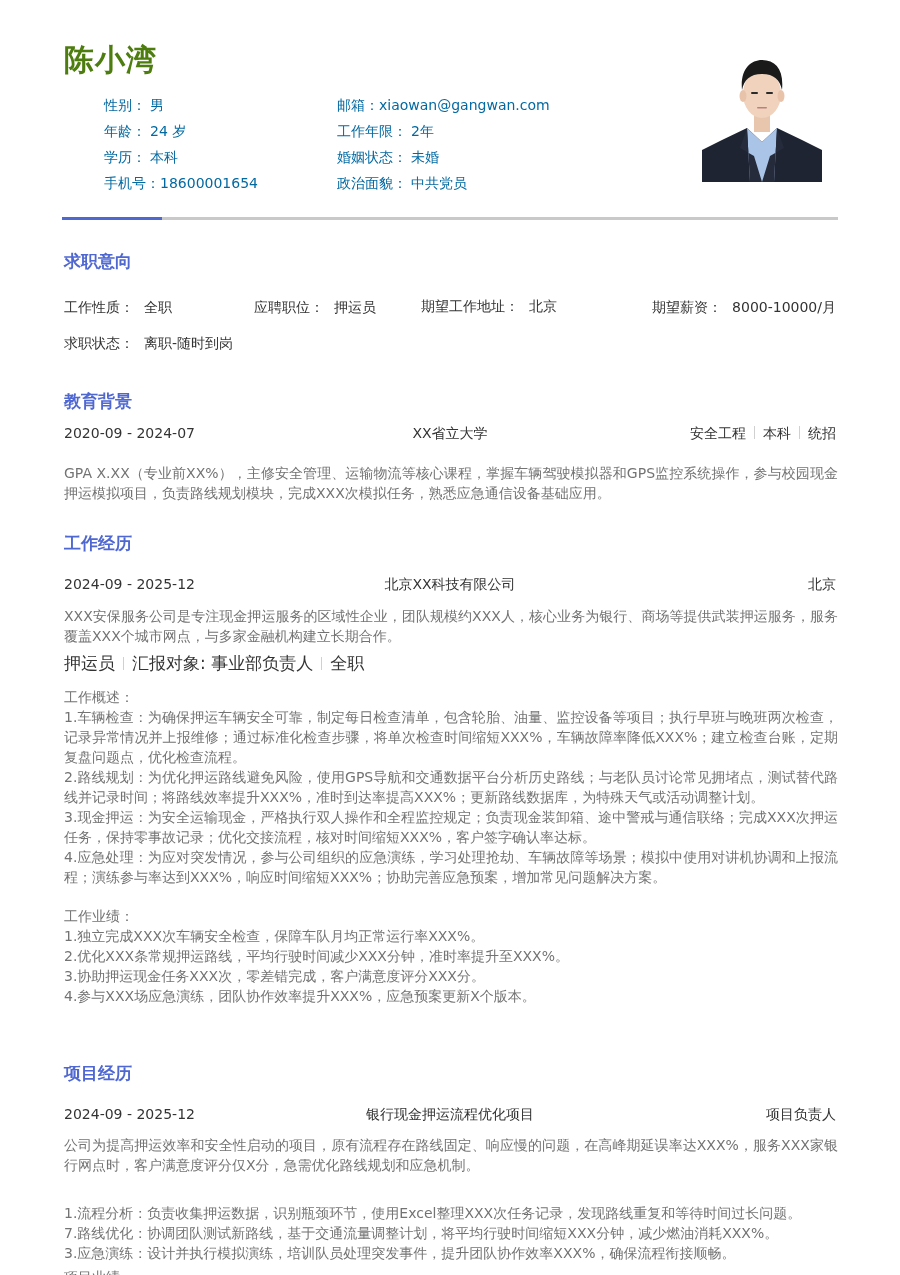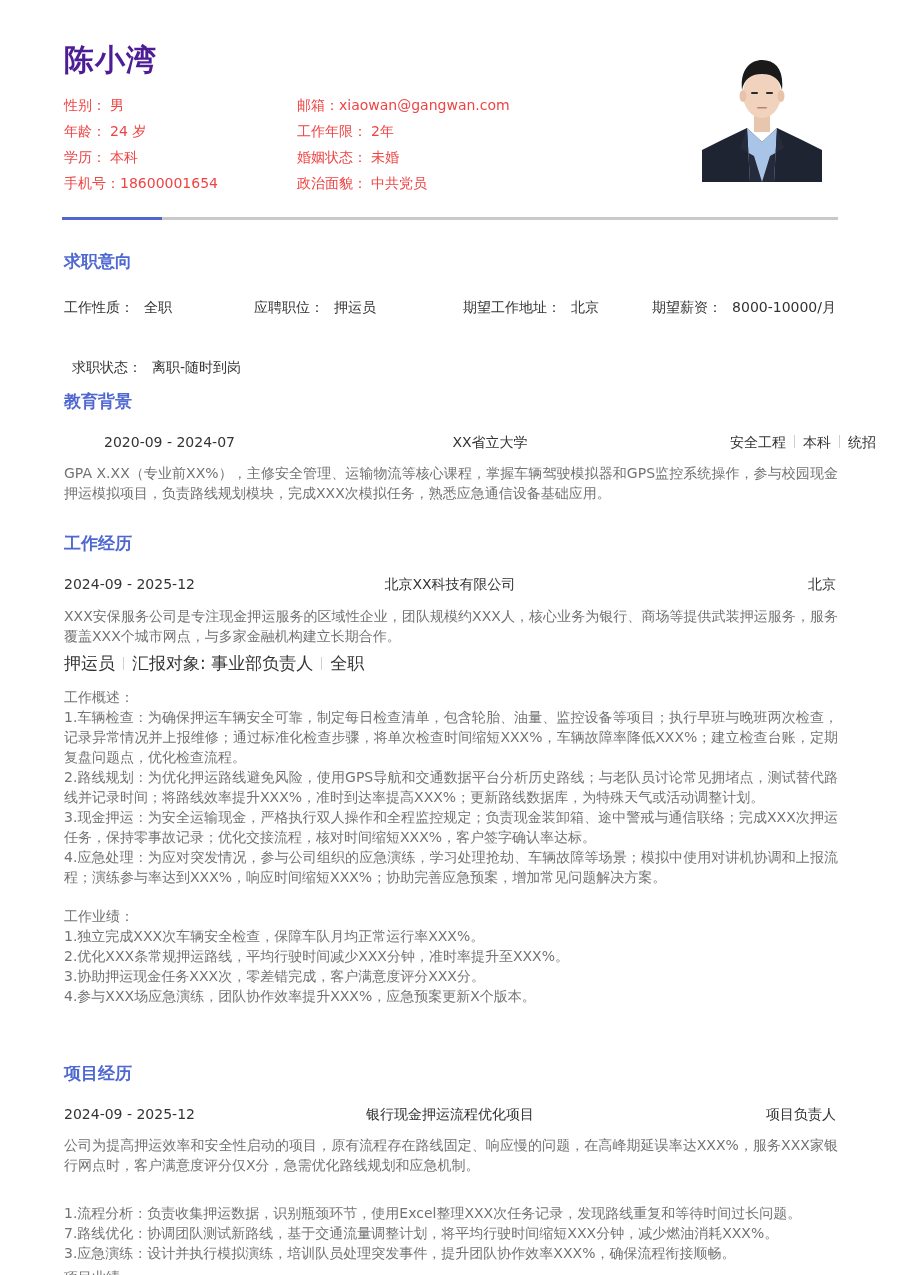"陈小湾" .name { color: #4c1d95 -> #4d7c0f }
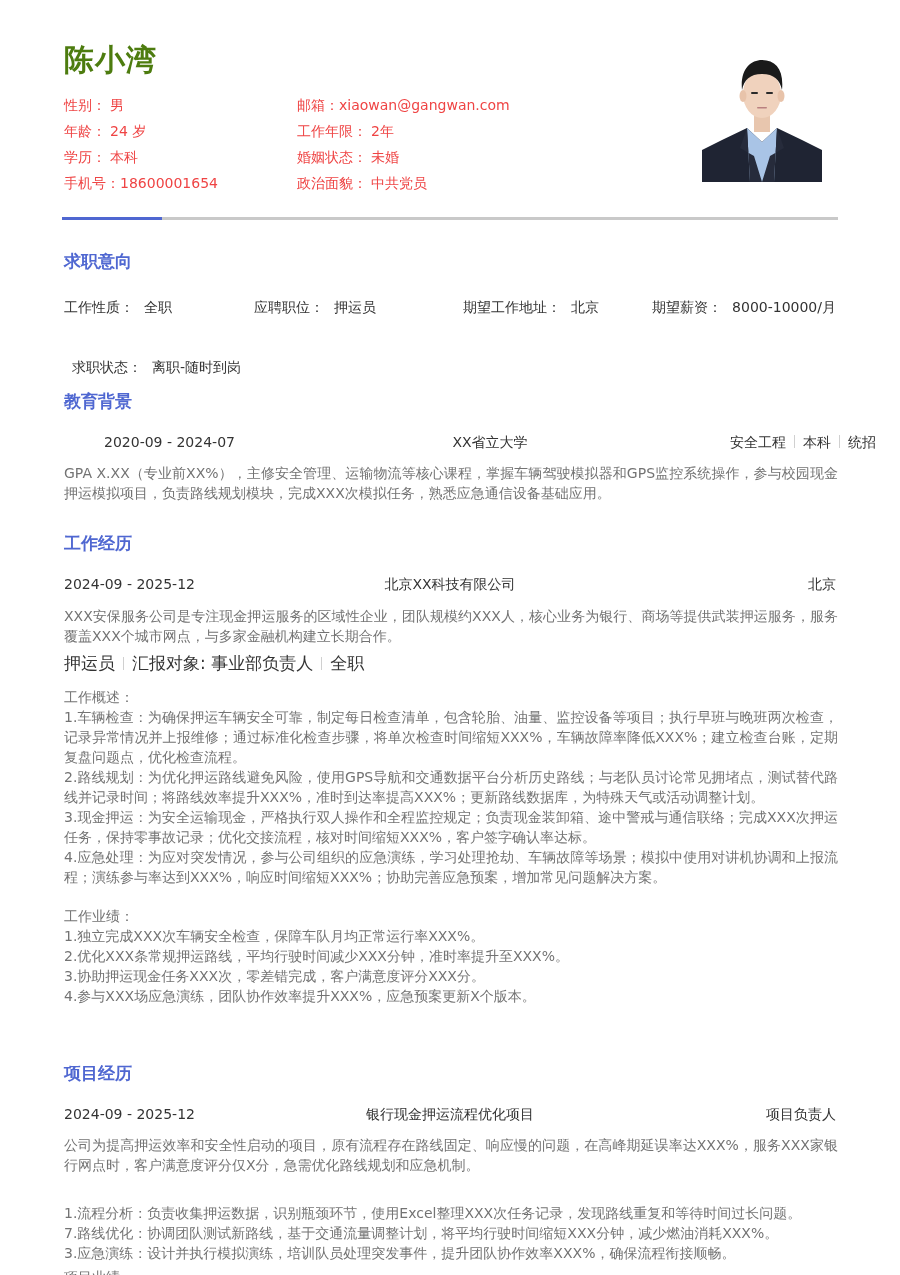"性别： 男" .info-row { color: #ef4444 -> #0369a1; margin-left: none -> 40px }
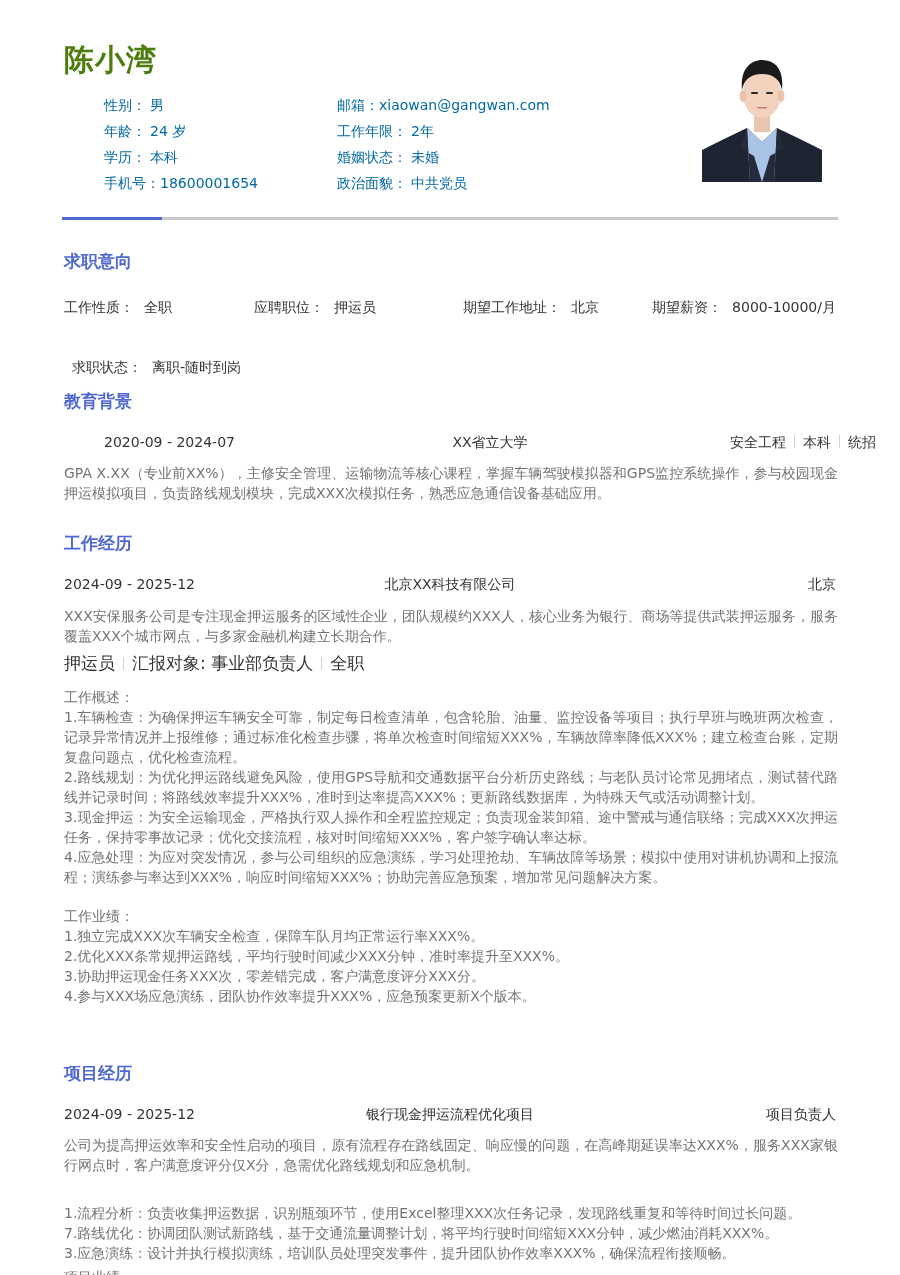"期望工作地址： 北京" div.item { font-family: none -> Liberation Serif, serif; left: 399px -> 357px }
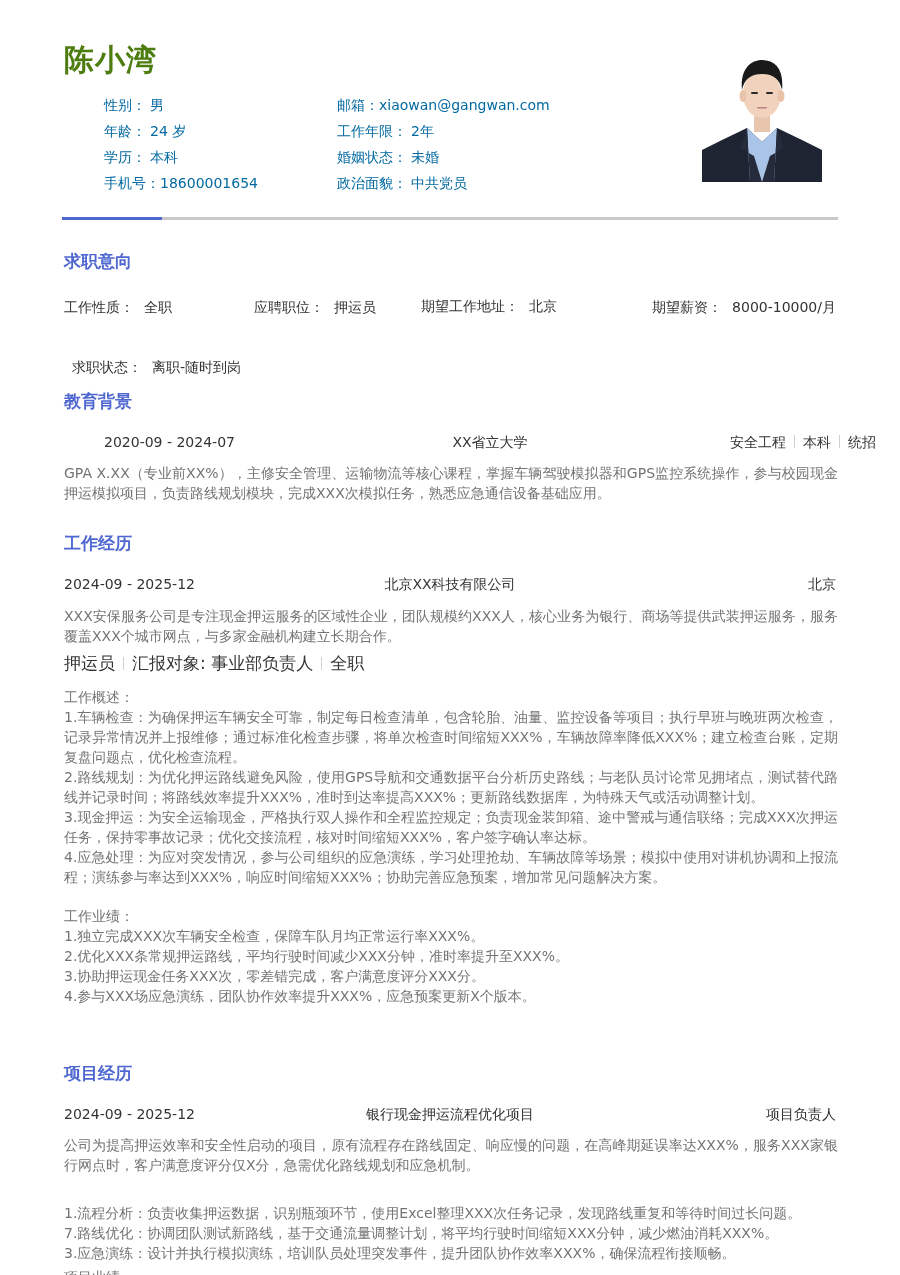"求职状态： 离职-随时到岗" div.item { left: 8px -> 0; margin-top: 24px -> none }
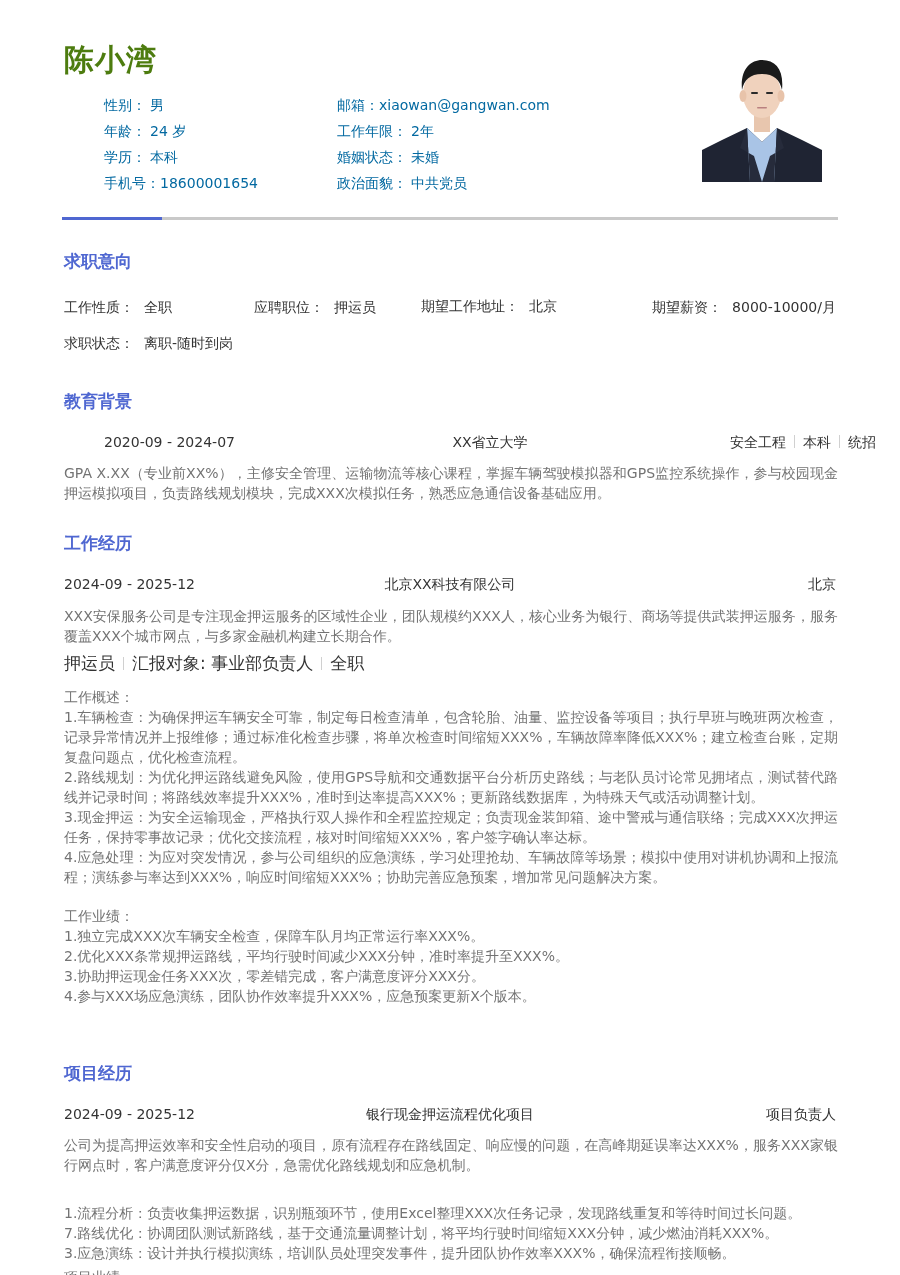"2020-09 - 2024-07" div.row3 { margin-left: 40px -> none; top: 432px -> 423px }
